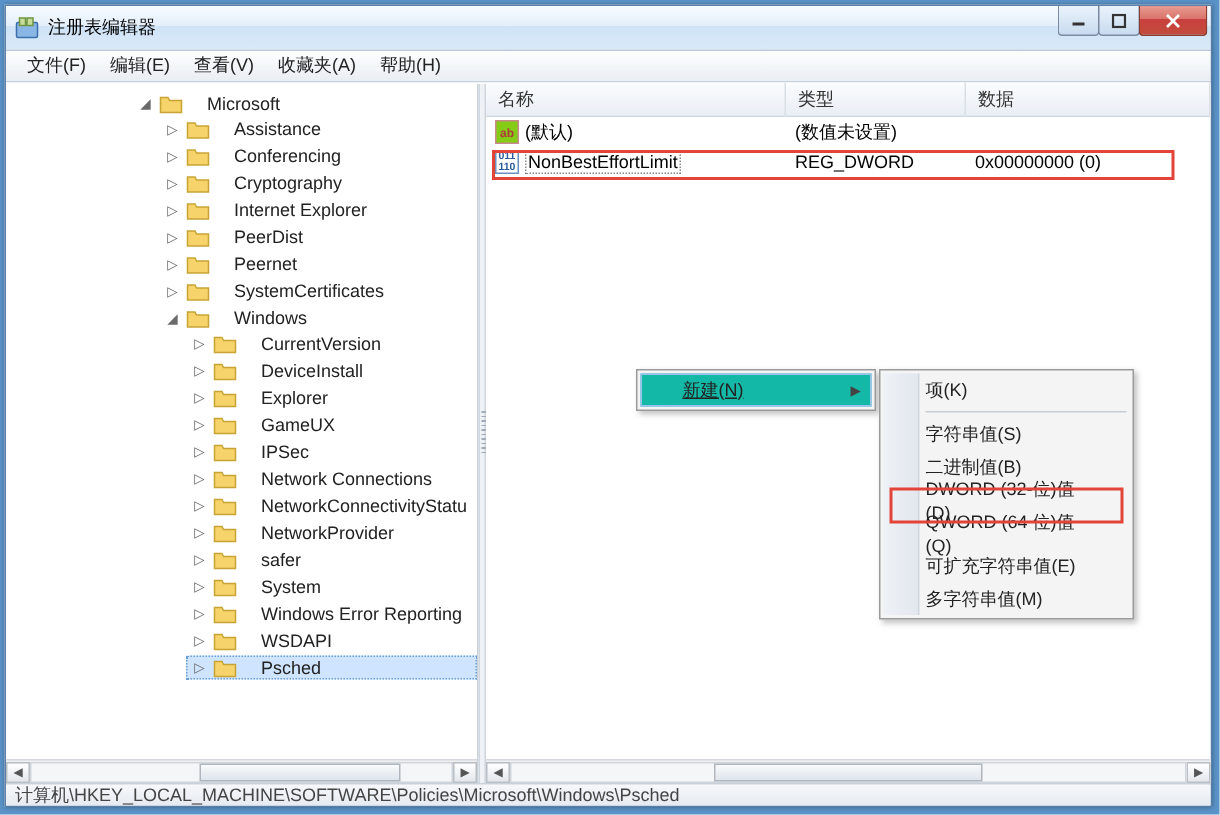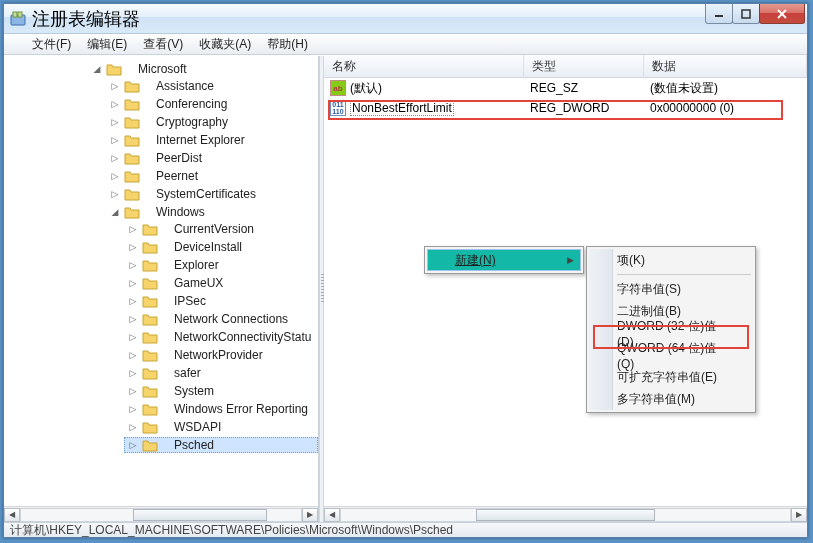"注册表编辑器" .titlebar .title { font-size: 18px -> 12px }
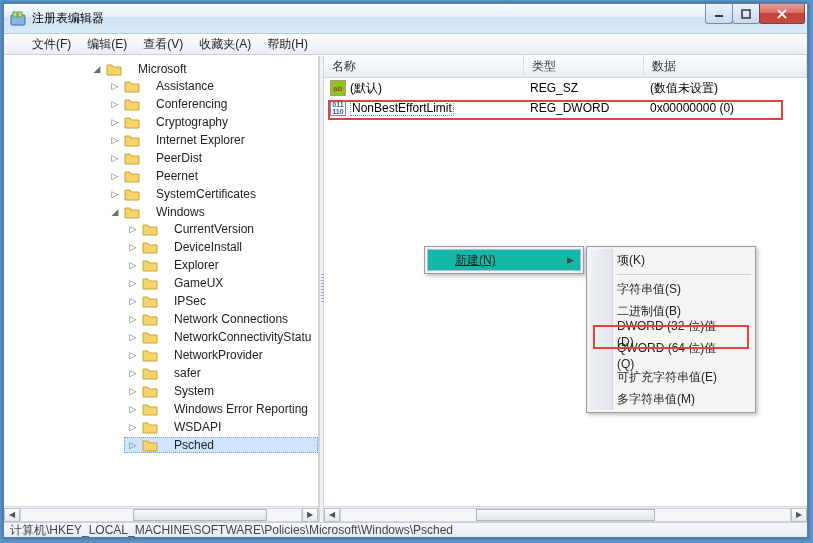"文件(F)" .menubar { align-items: center -> flex-end; padding: 0 20px -> 0 6px }
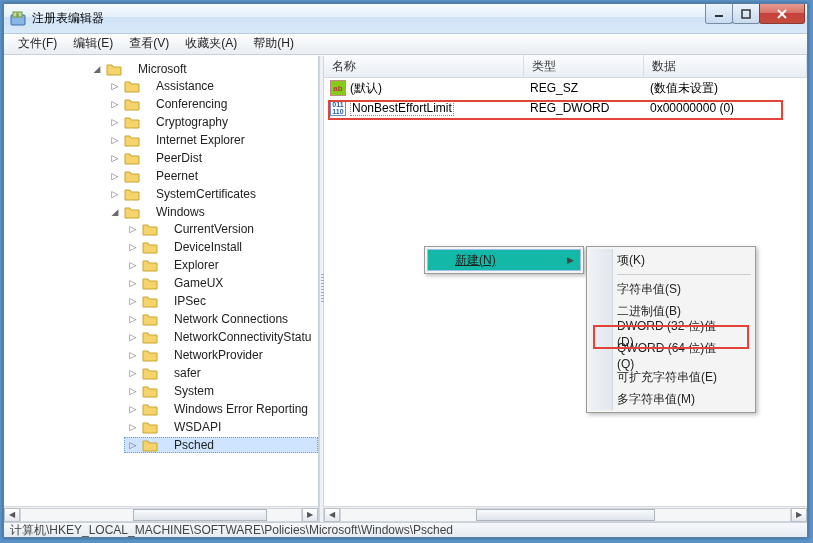"REG_SZ" div.cell { html: <div>REG_SZ</div> -> none }
